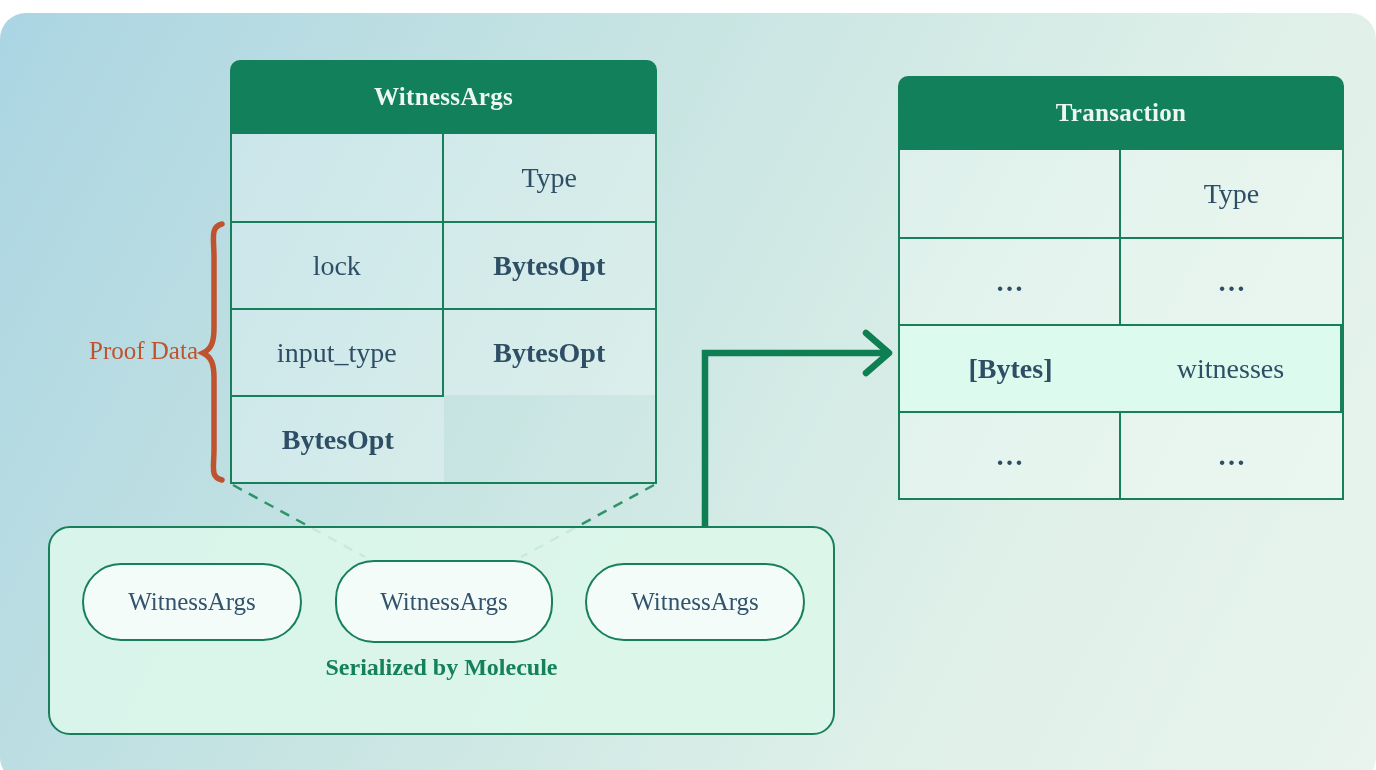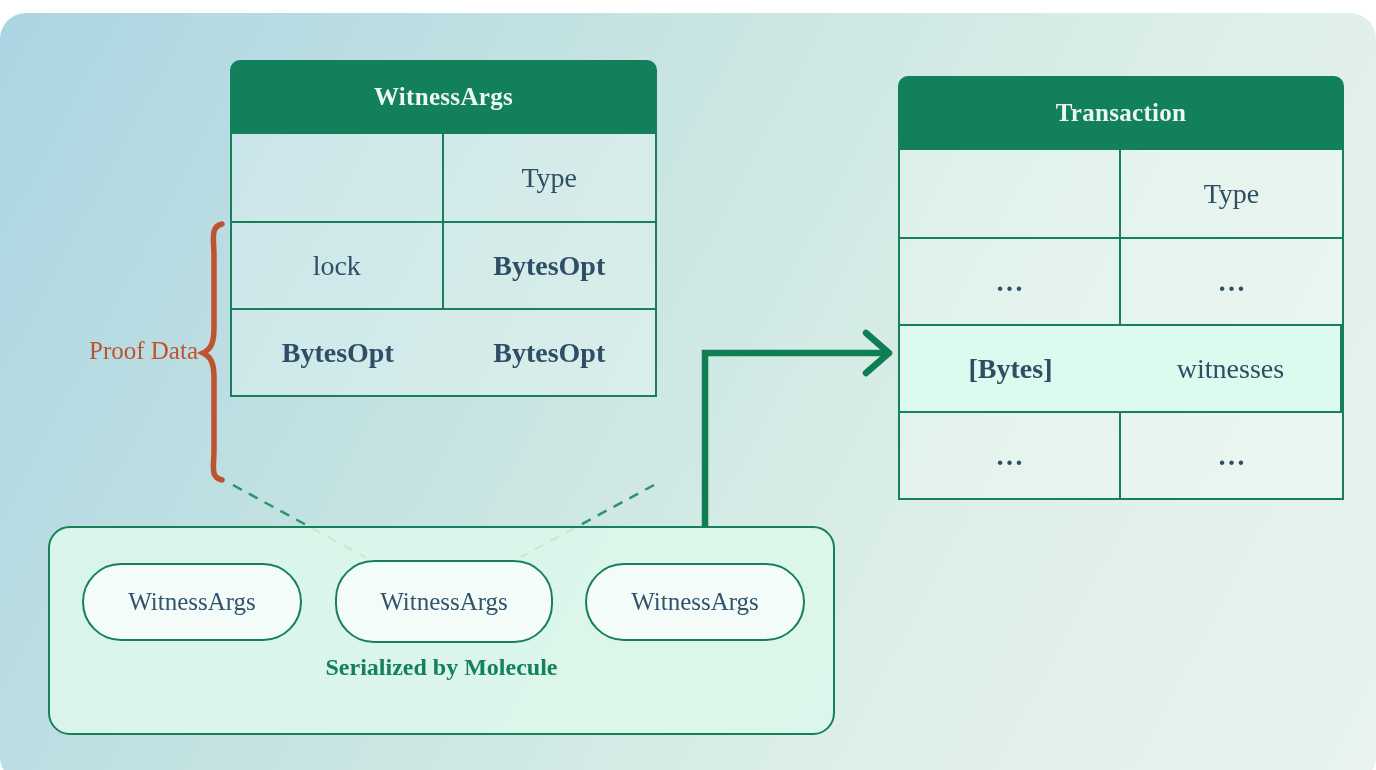"input_type" div.cell { html: none -> <div>input_type</div> }
